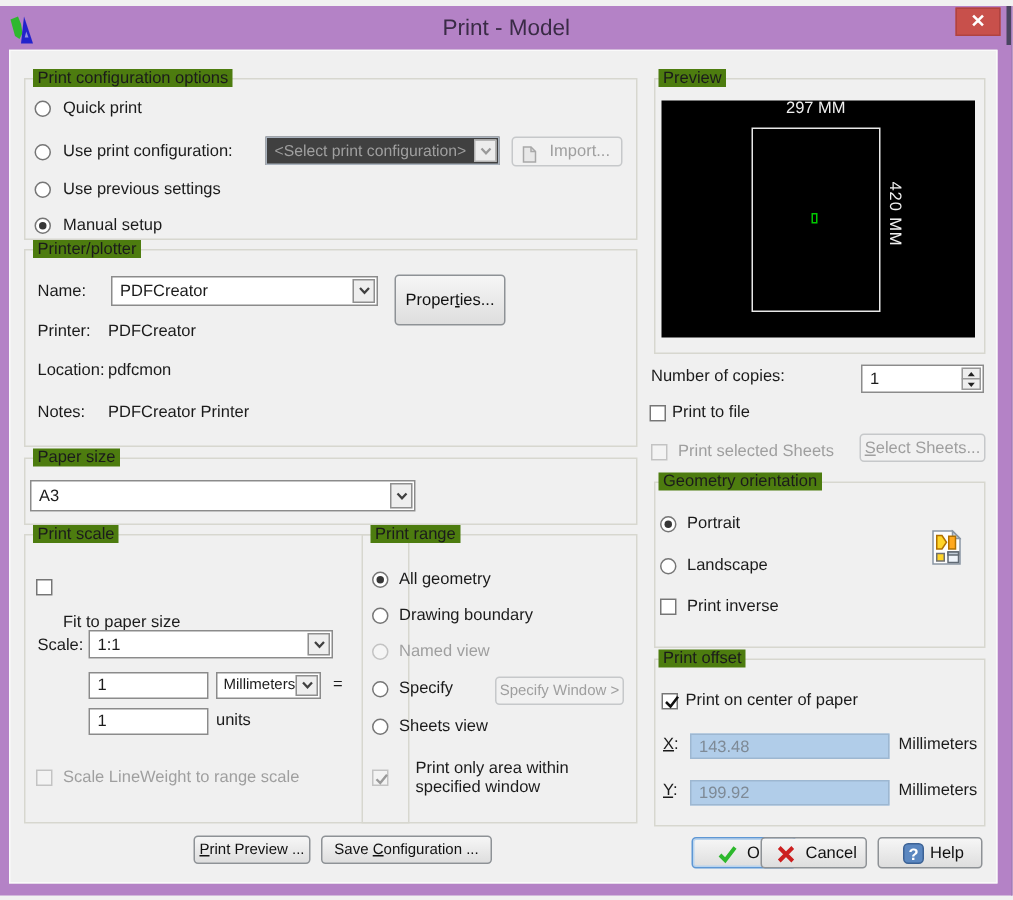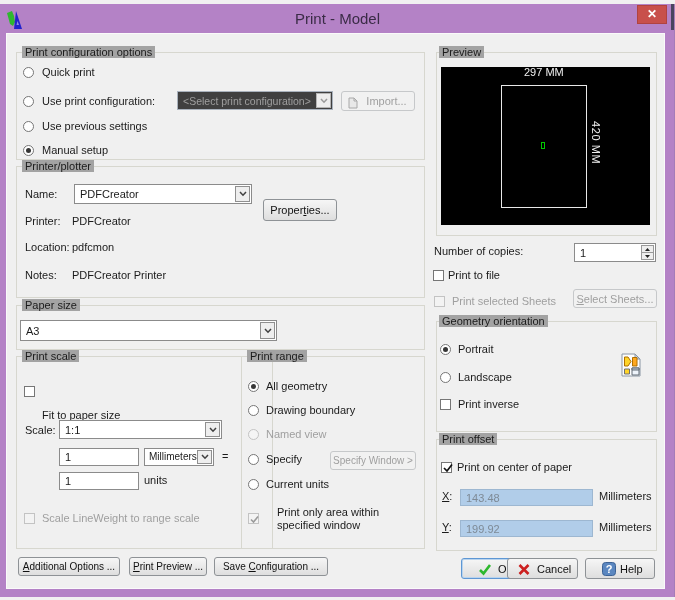"Print configuration options" .glabel { background: #a3a3a3 -> #4d7c0f }
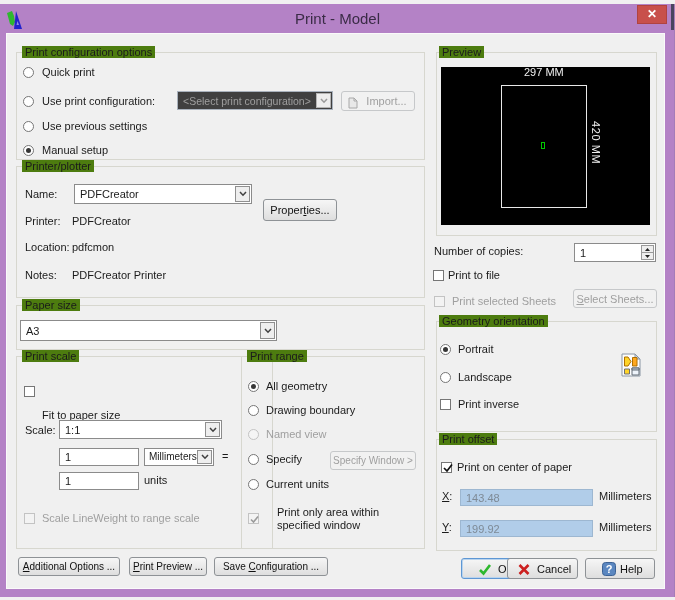"Properties..." div.btn { height: 22px -> 34px; top: 199px -> 183px }
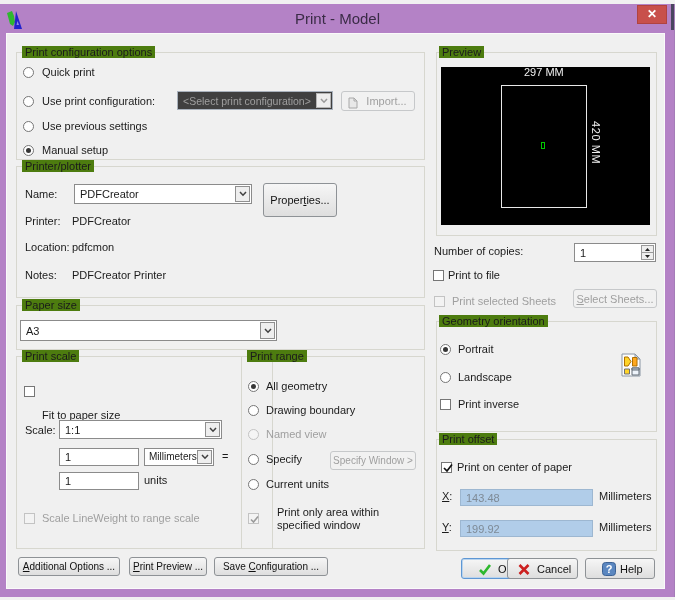"Current units" div.lab { text: Current units -> Sheets view }
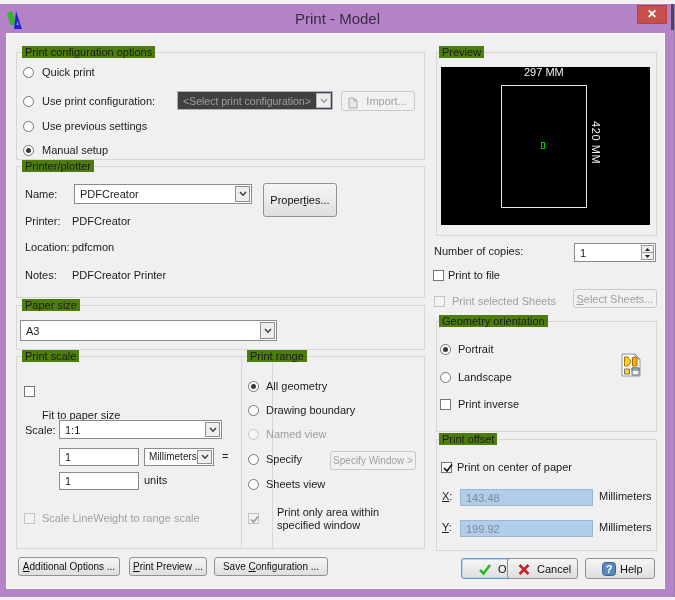"Additional Options ..." div.btn { html: <div> <span><u>A</u>dditional Options ...</span> </div> -> none }
